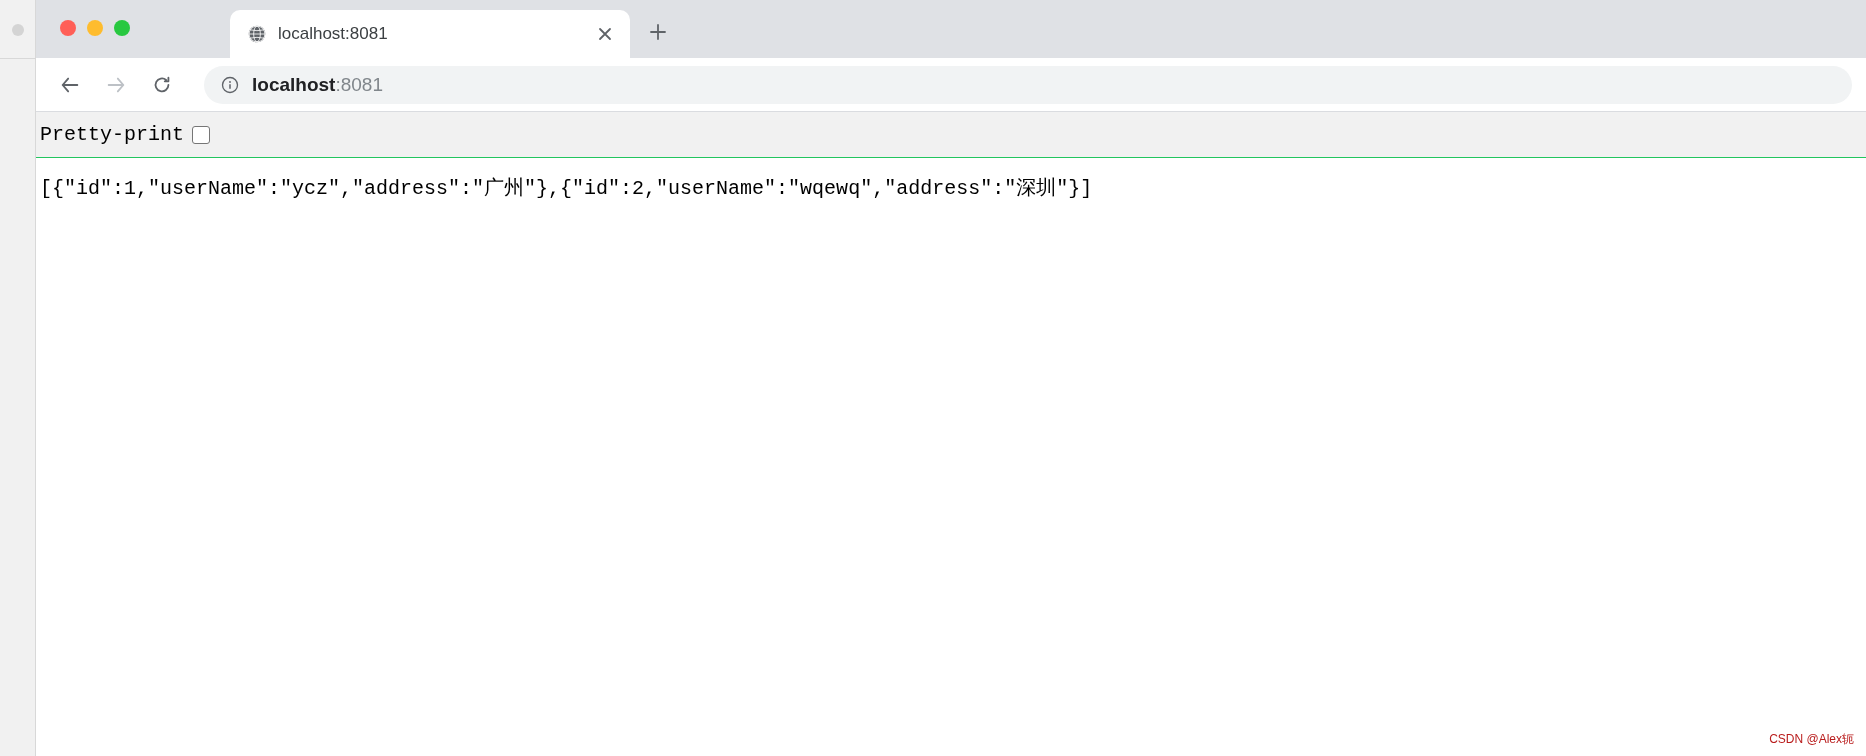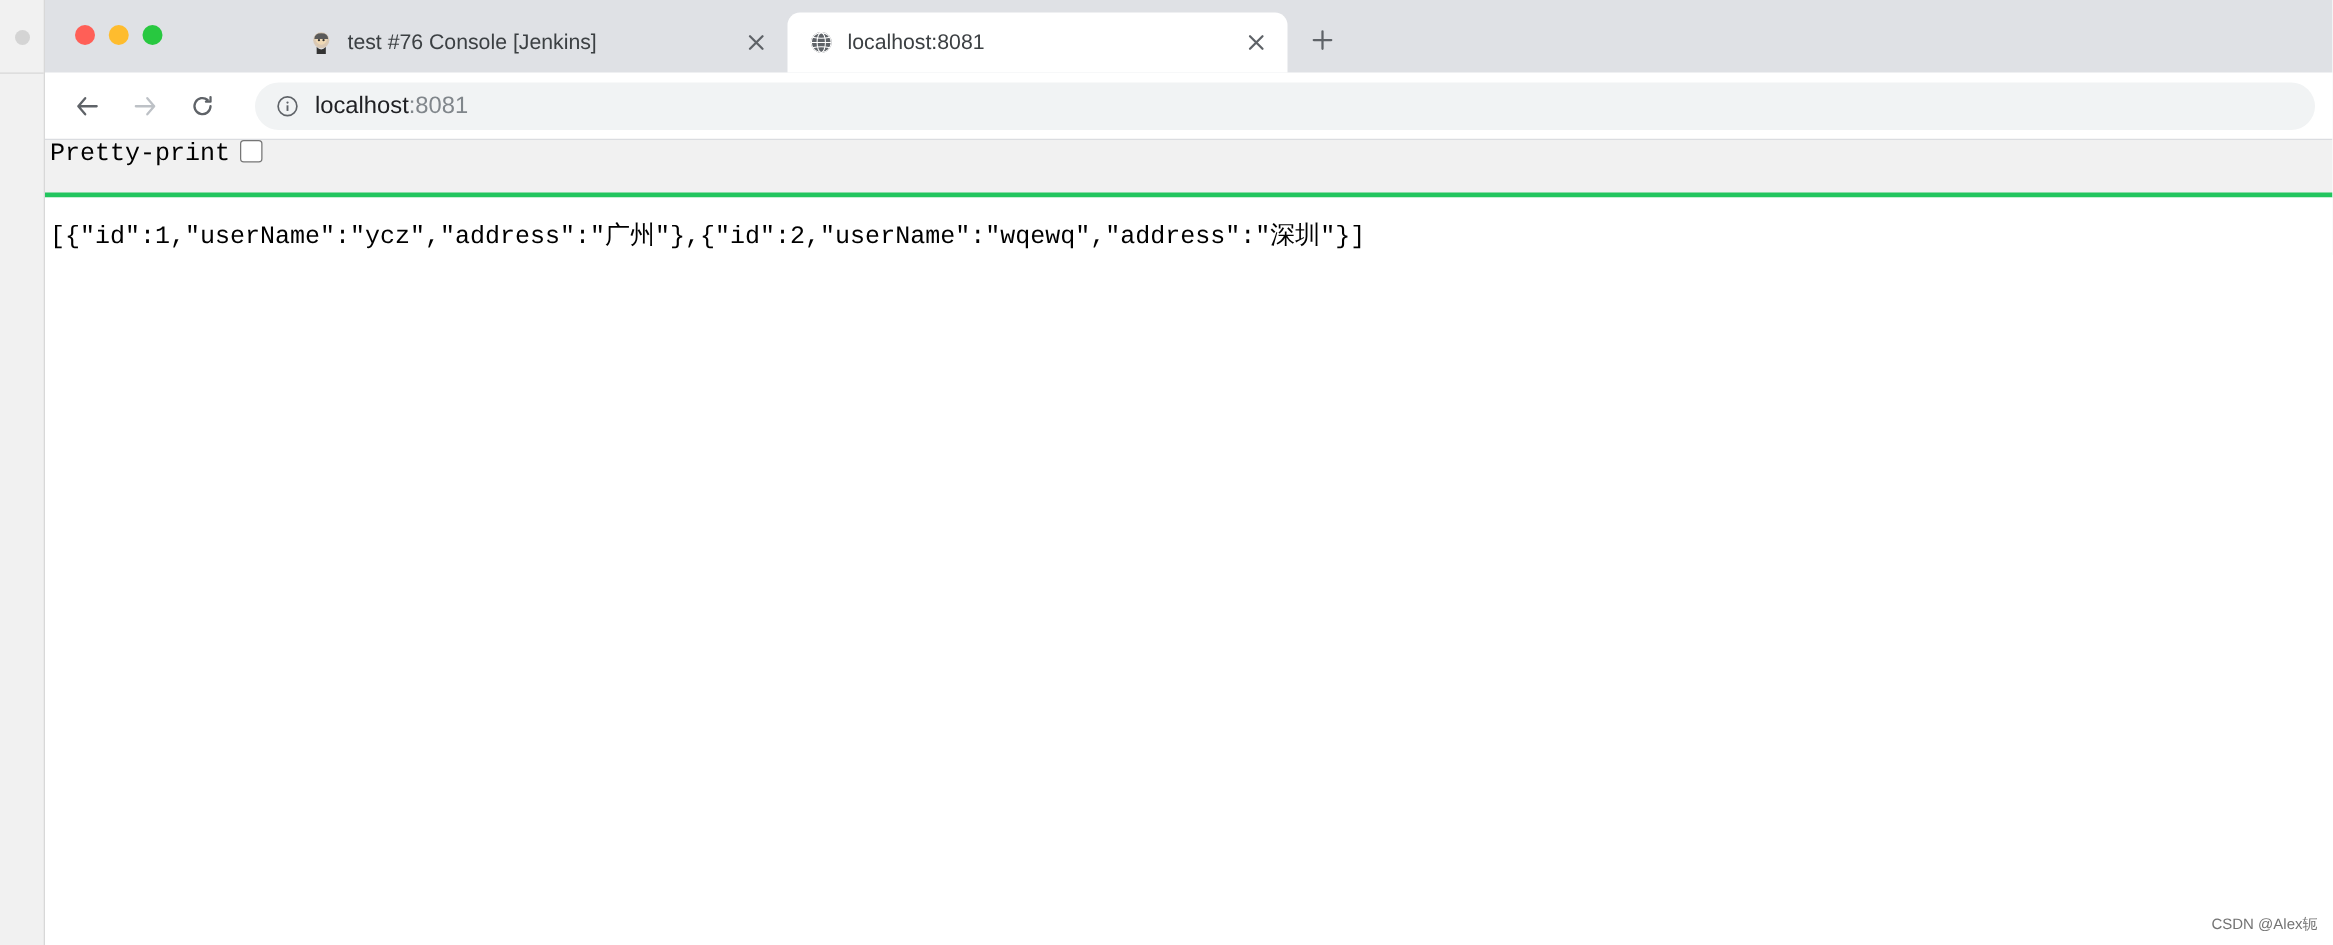"test #76 Console [Jenkins]" div.tab { html: <div> <span> <svg> <circle></circle> <circle></circle> <path></path> <circle></circle> <circle></circle> <path></path> </svg> </span> <span>test #76 Console [Jenkins]</span> <span> <svg> <path></path> </svg> </span> </div> -> none }
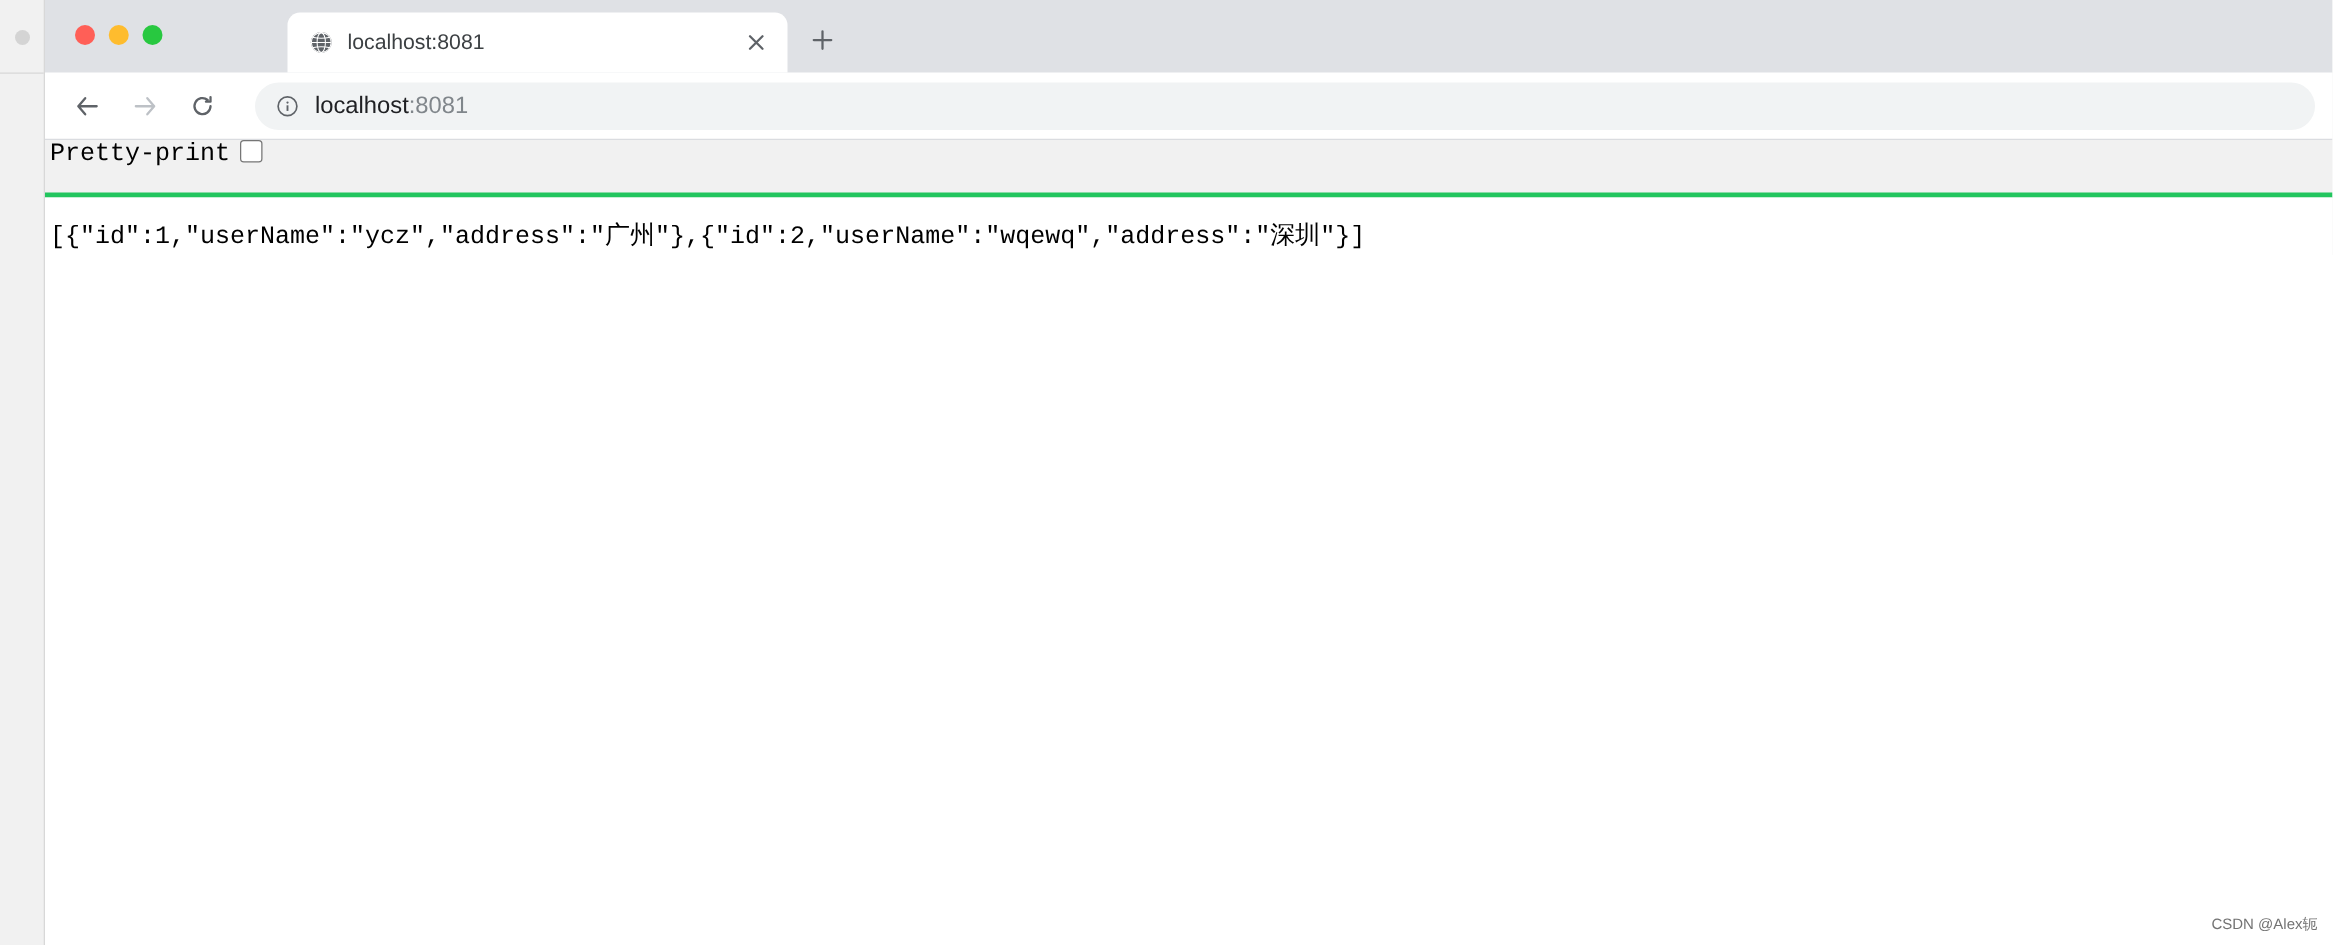"localhost" .url-host { font-weight: none -> bold }
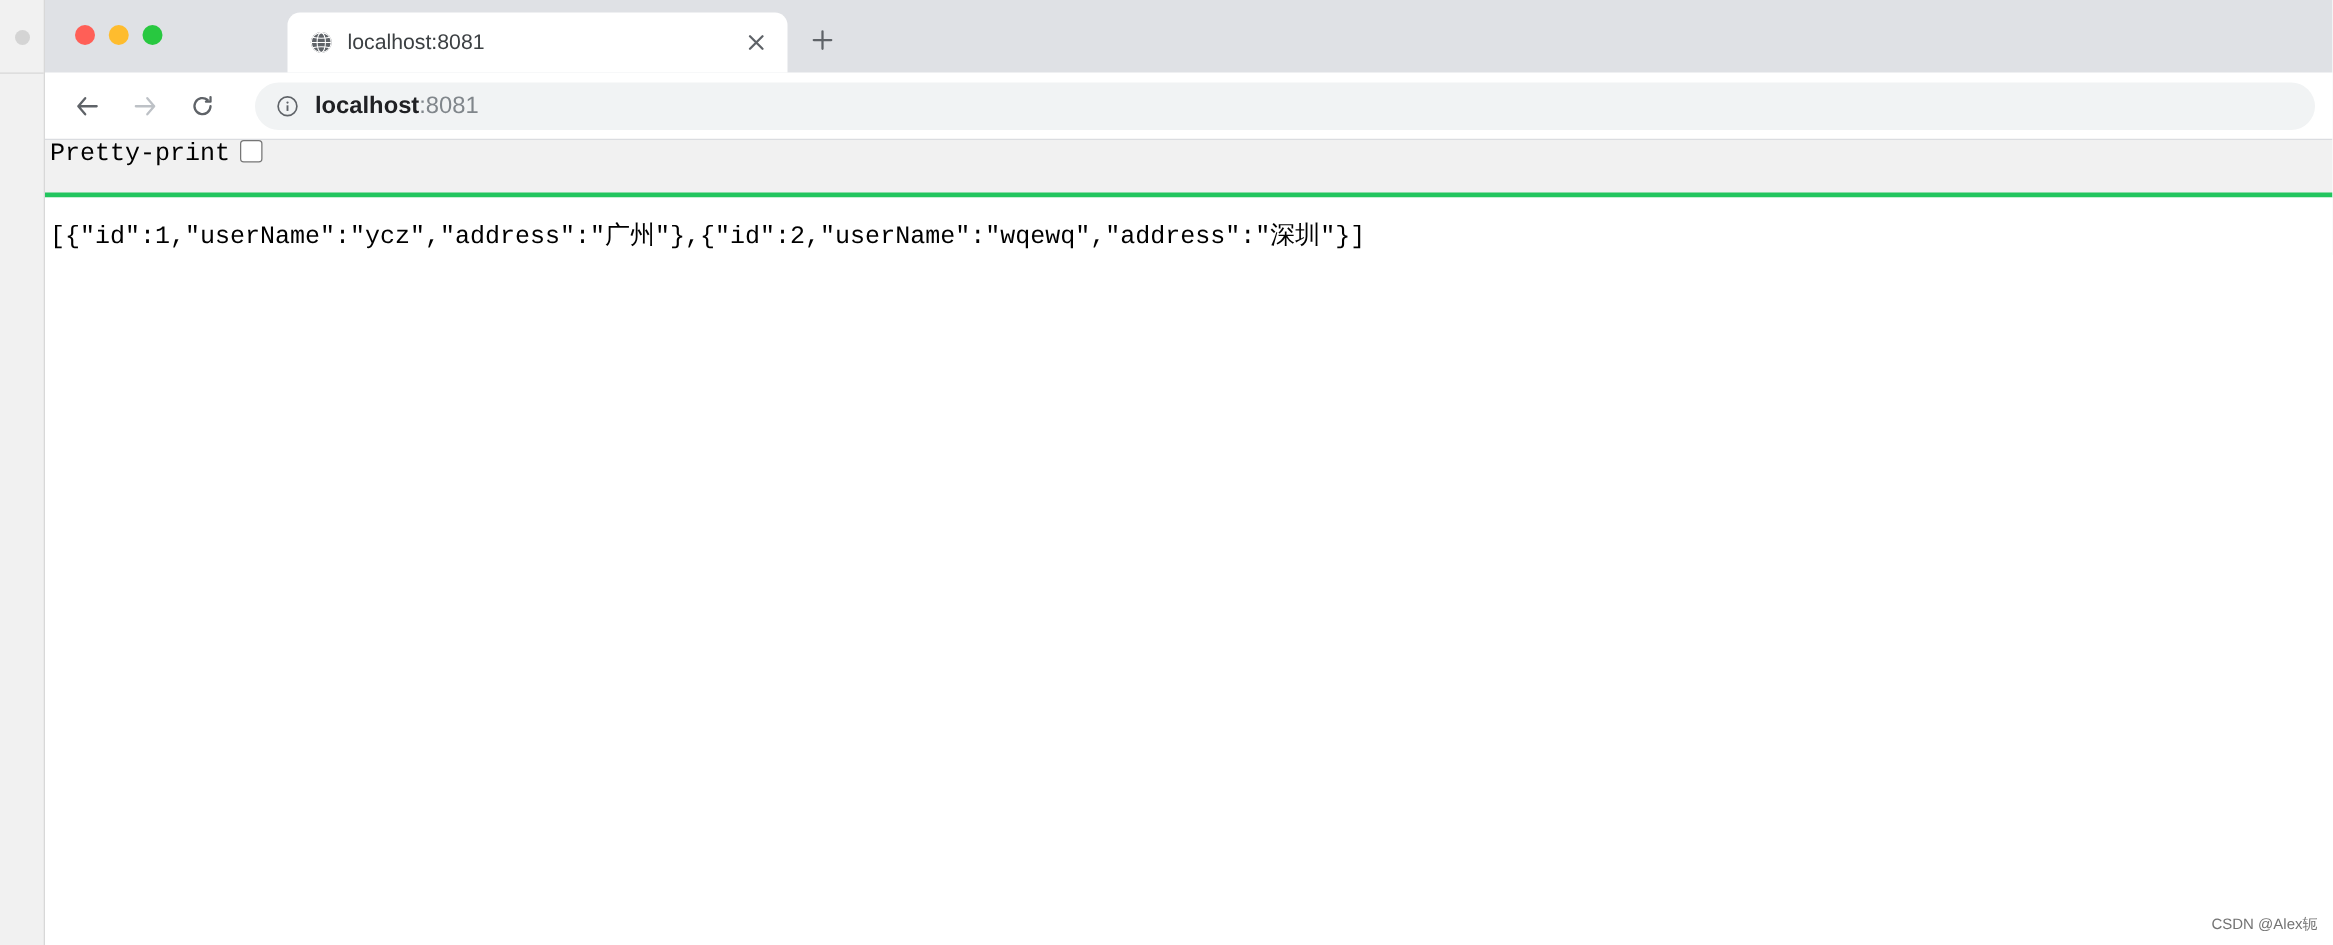"Pretty-print" .pretty-print-bar { align-items: flex-start -> center; border-bottom: 4px solid #22c55e -> 1px solid #22c55e }
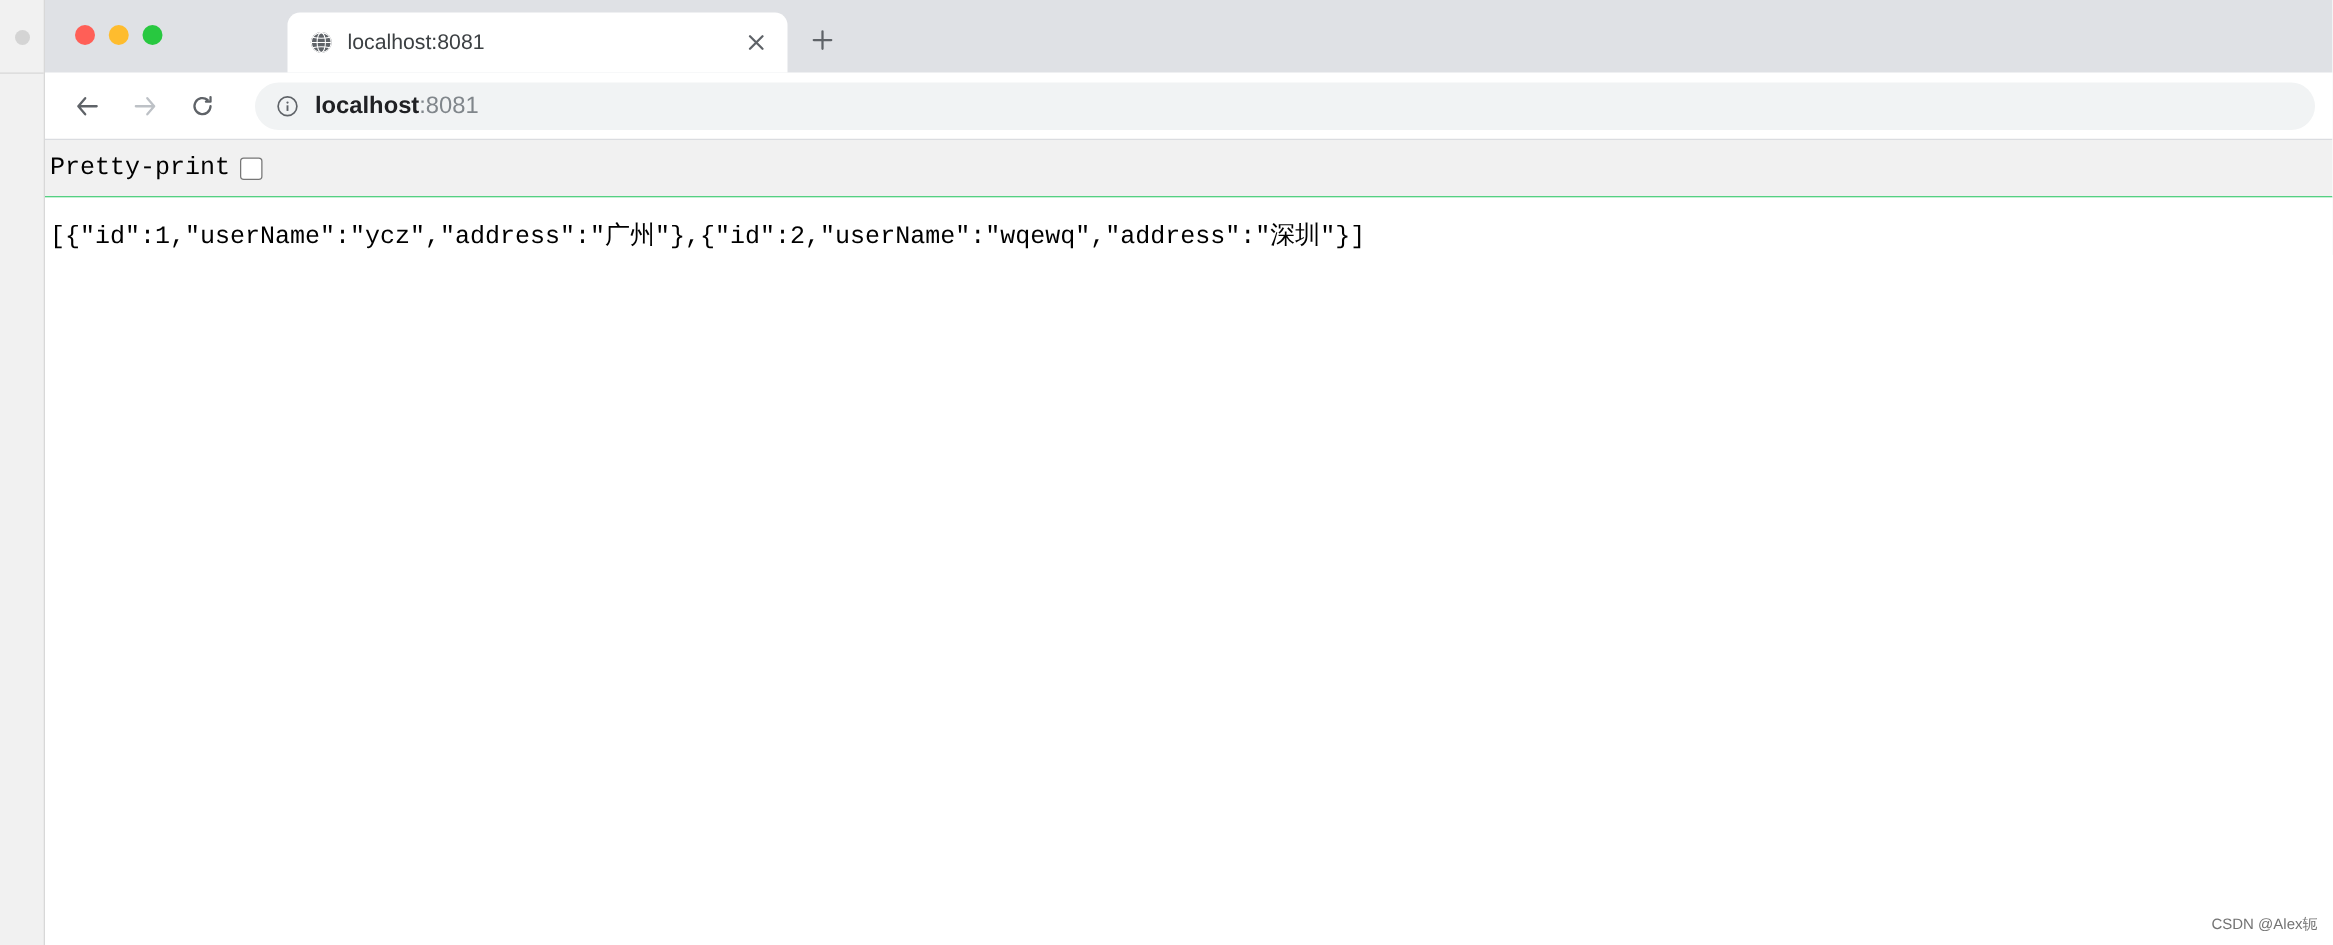"CSDN @Alex轭" .watermark { color: #737373 -> #b91c1c }
